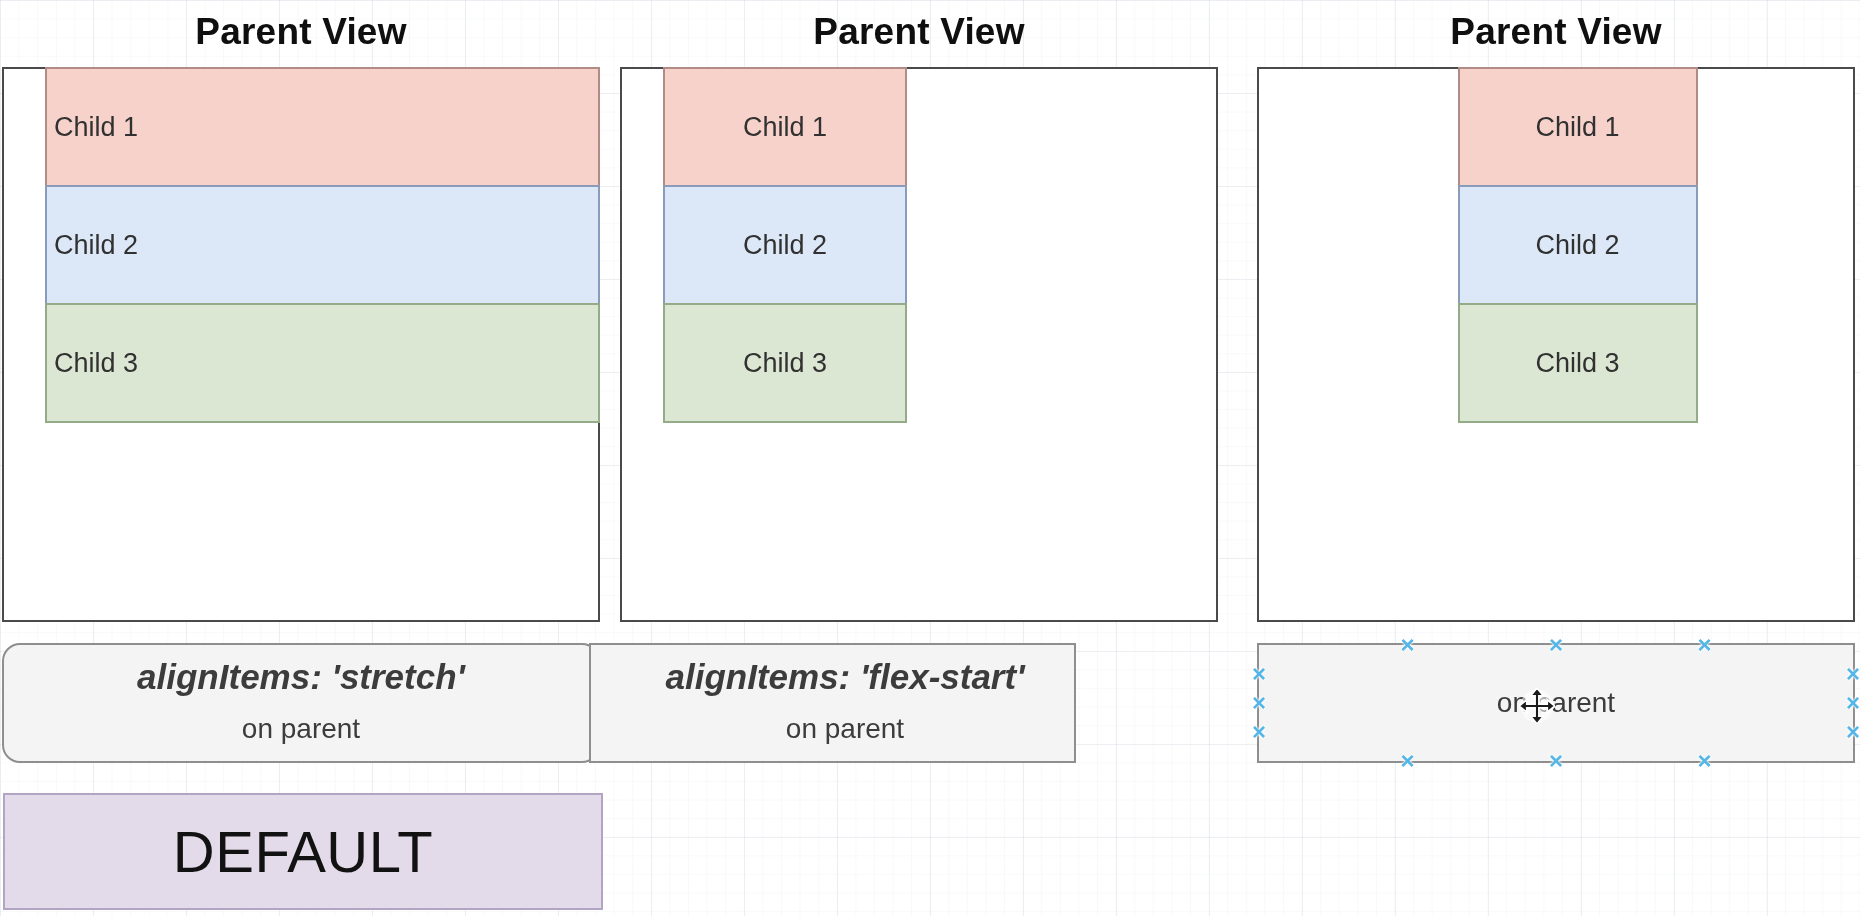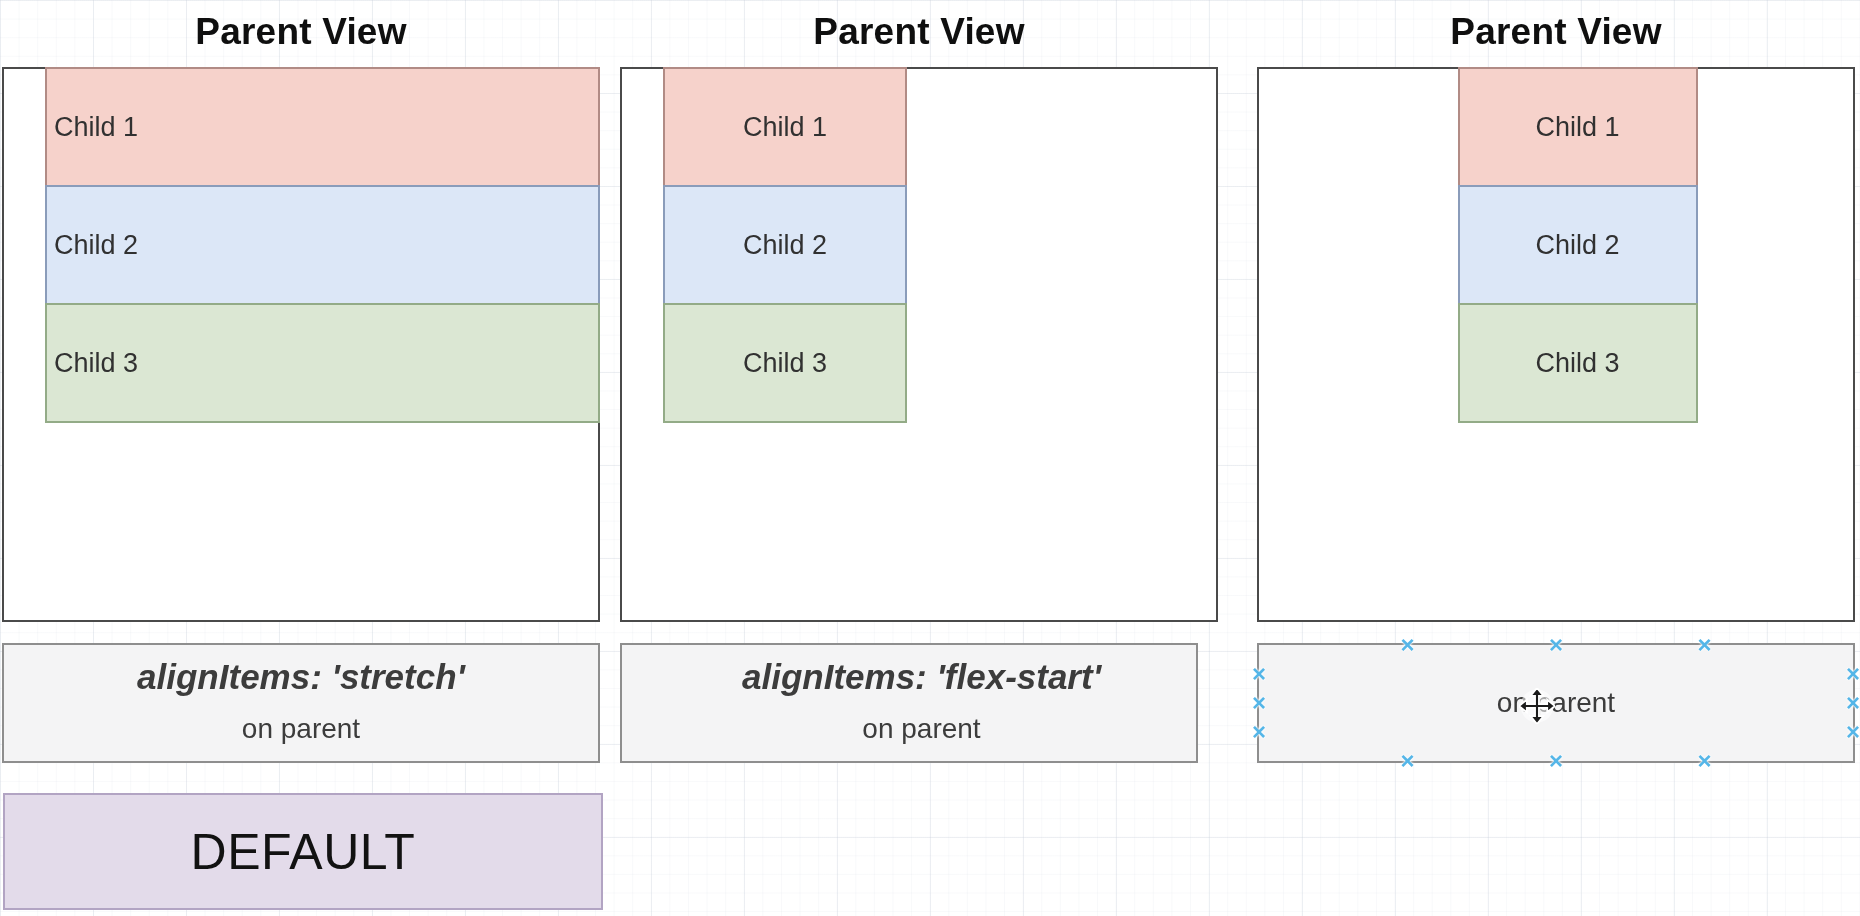"alignItems: 'stretch'" #caption-0 { border-radius: none -> 18px }
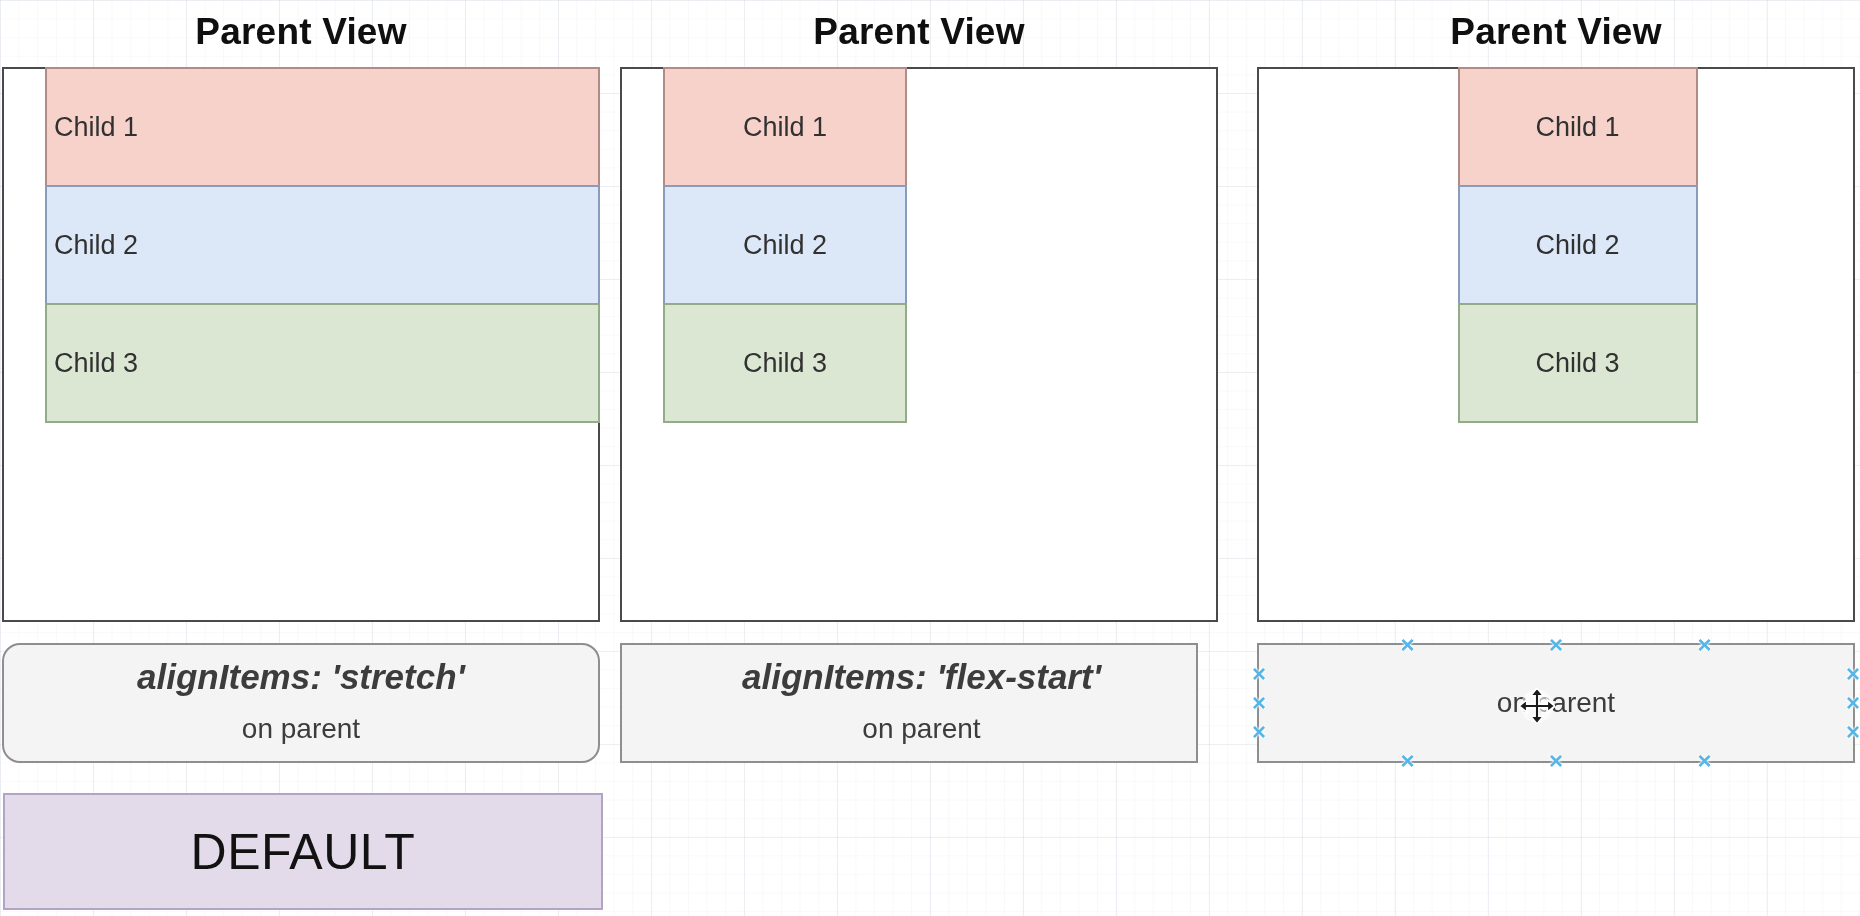"alignItems: 'flex-start'" #caption-1 { left: 620px -> 589px; width: 578px -> 487px }
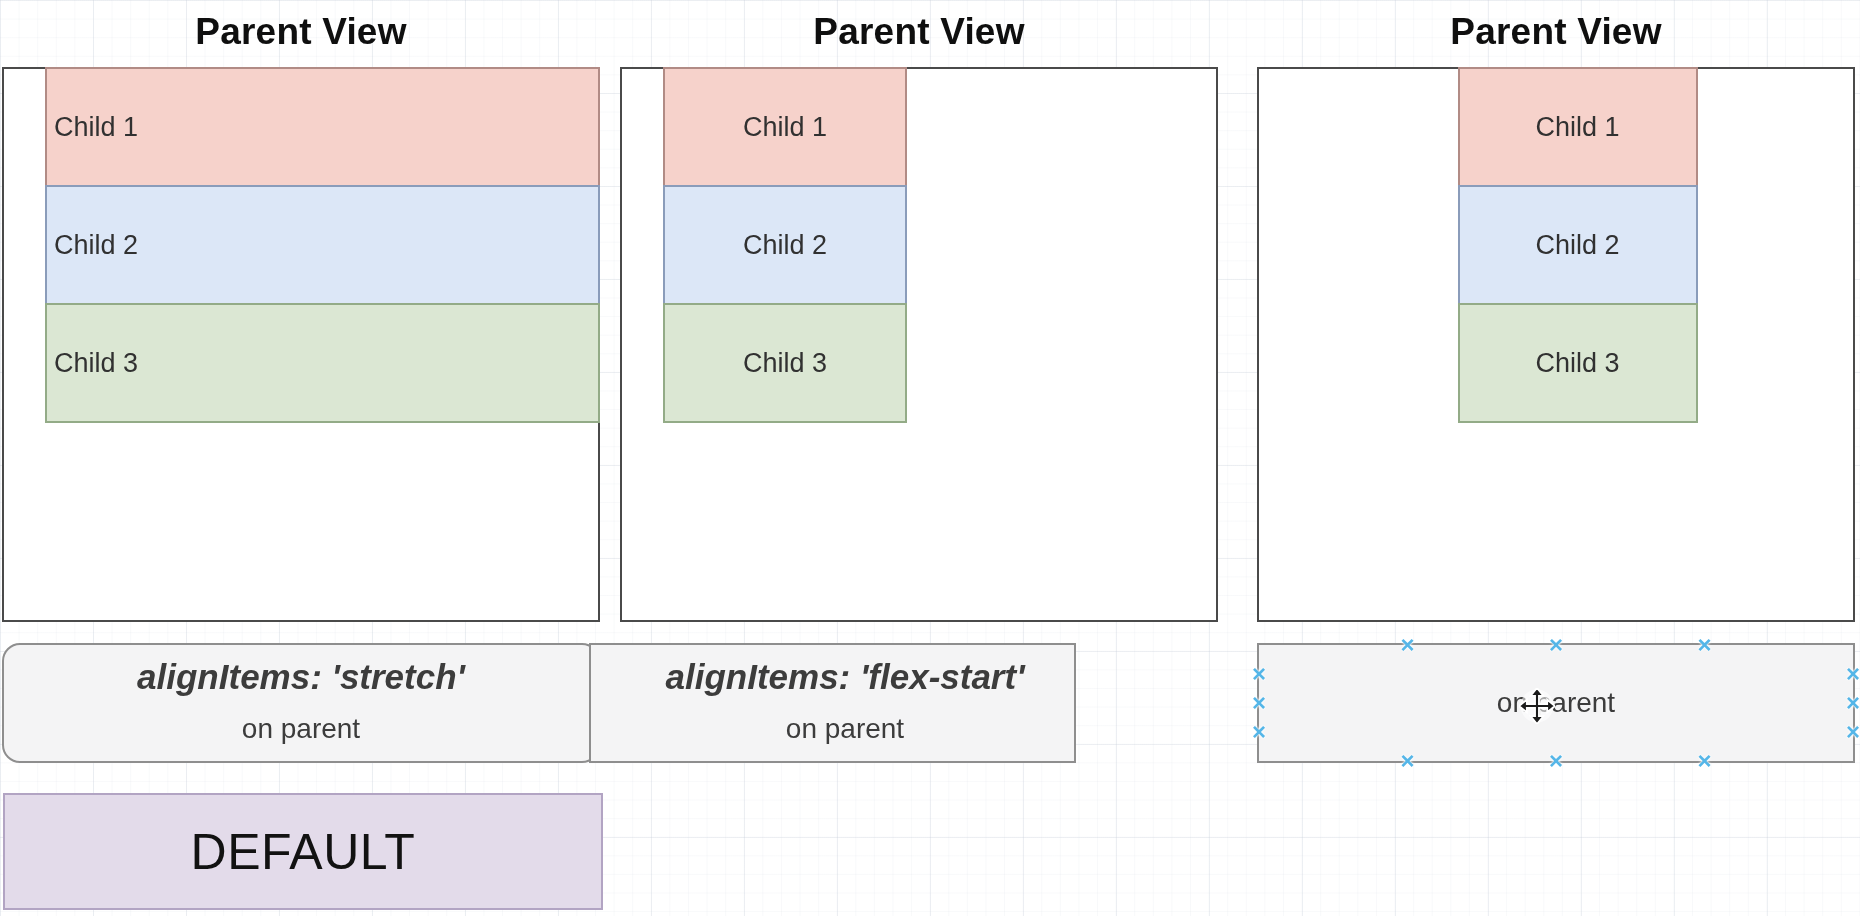"DEFAULT" .default-box { font-size: 50px -> 58px }
